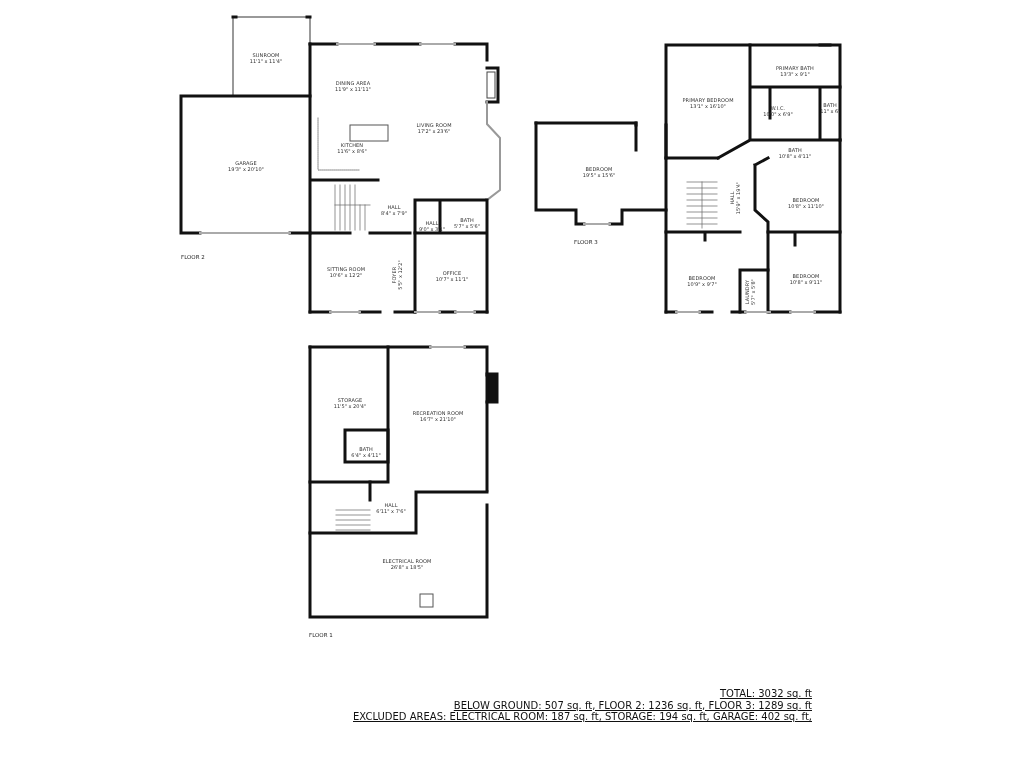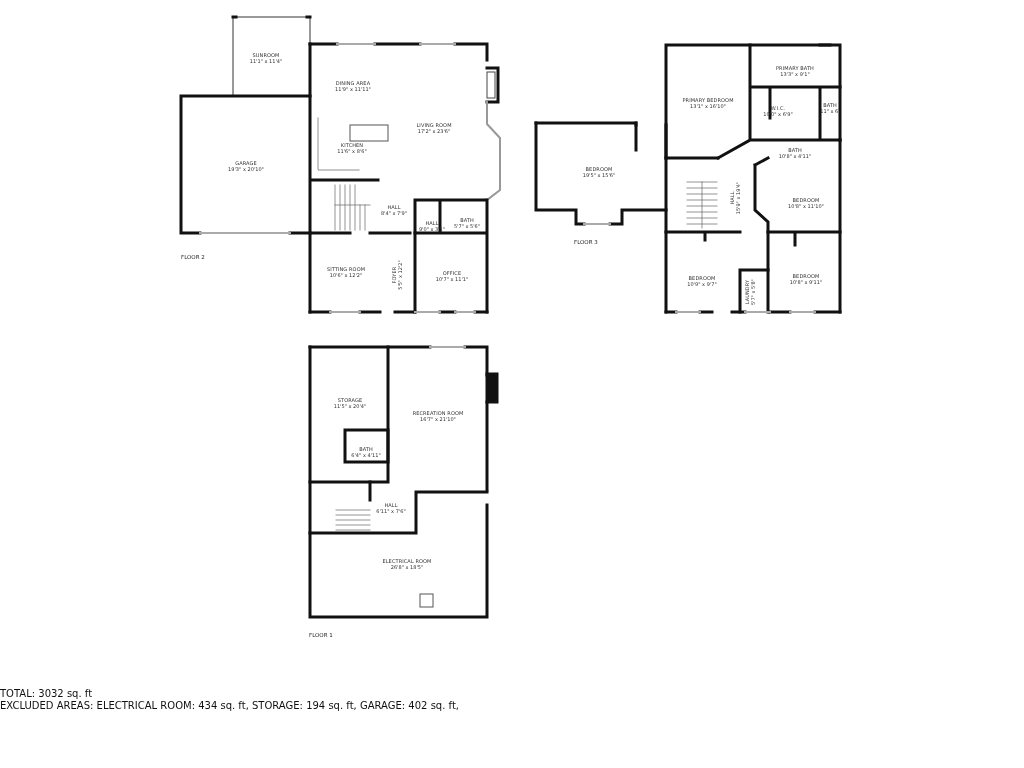"TOTAL: 3032 sq. ft" .summary { text-align: left -> right; text-decoration: none -> underline }
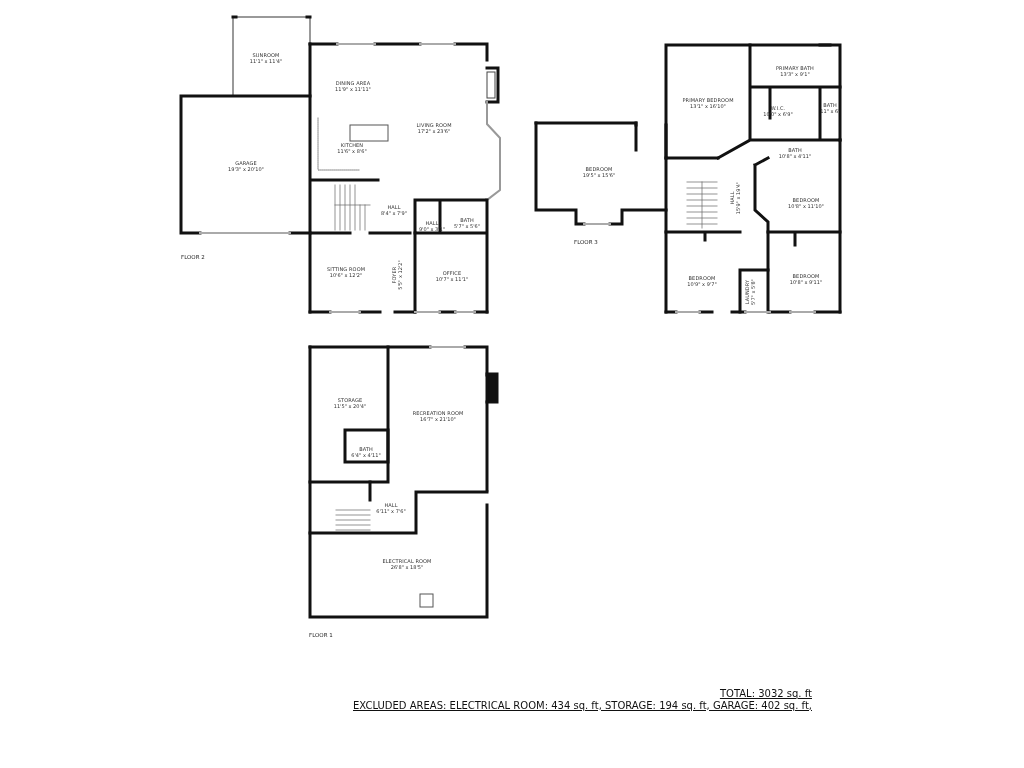"BELOW GROUND: 507 sq. ft," div { html: none -> <div>BELOW GROUND: 507 sq. ft, FLOOR 2: 1236 sq. ft, FLOOR 3: 1289 sq. ft</div> }
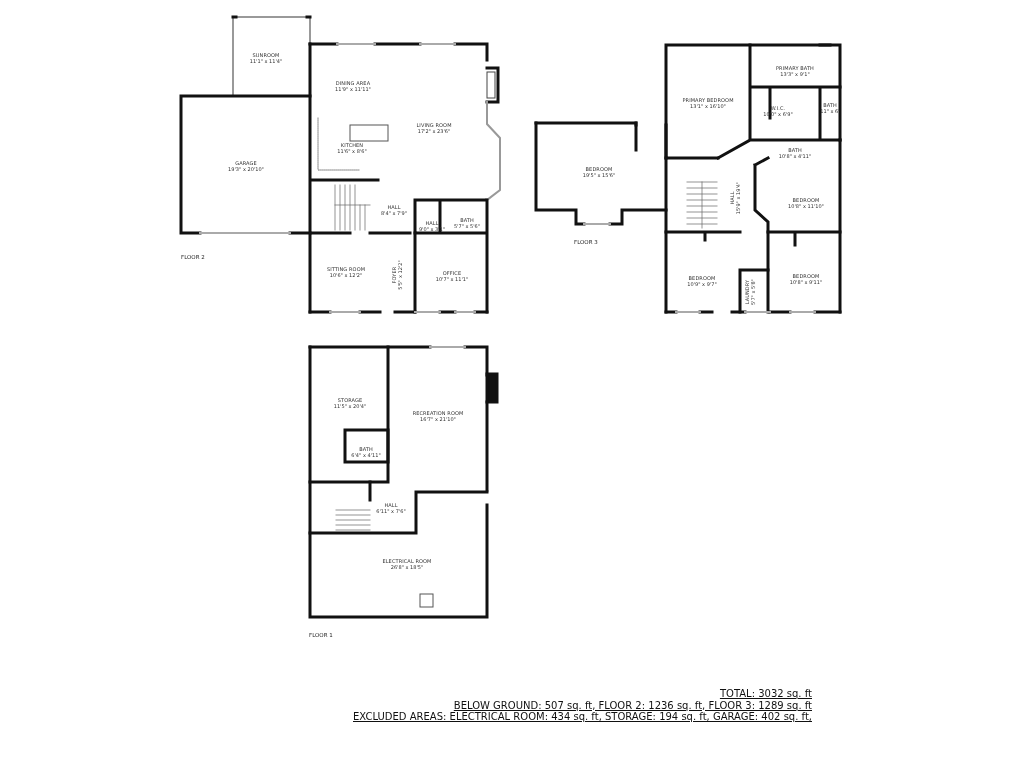"EXCLUDED AREAS: ELECTRICAL ROOM: 434" div { text: 434 -> 187 }
